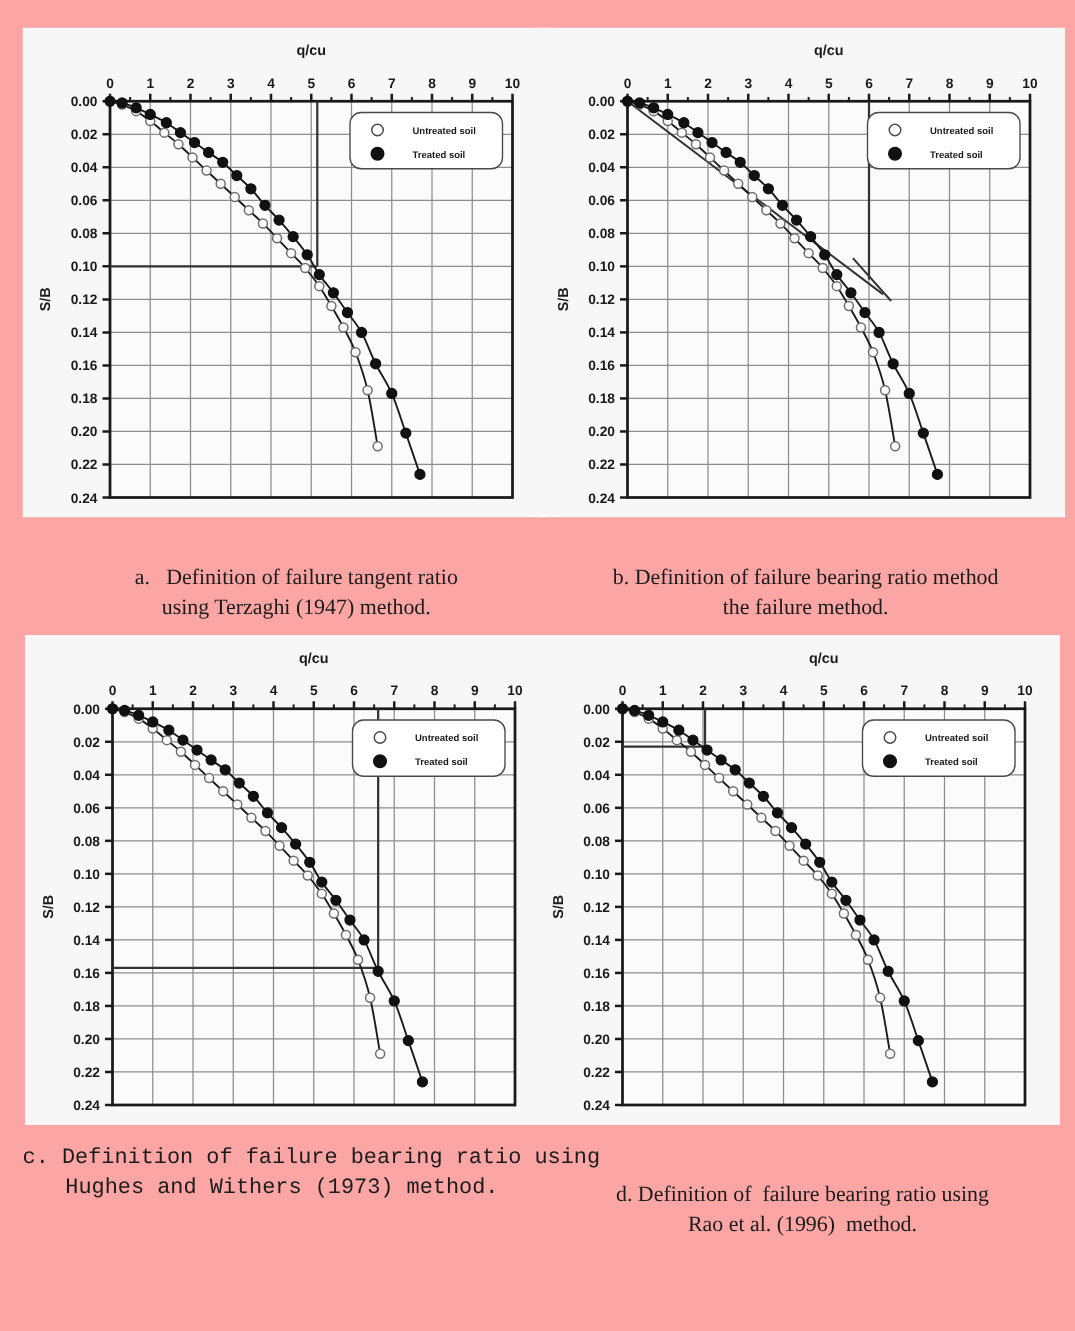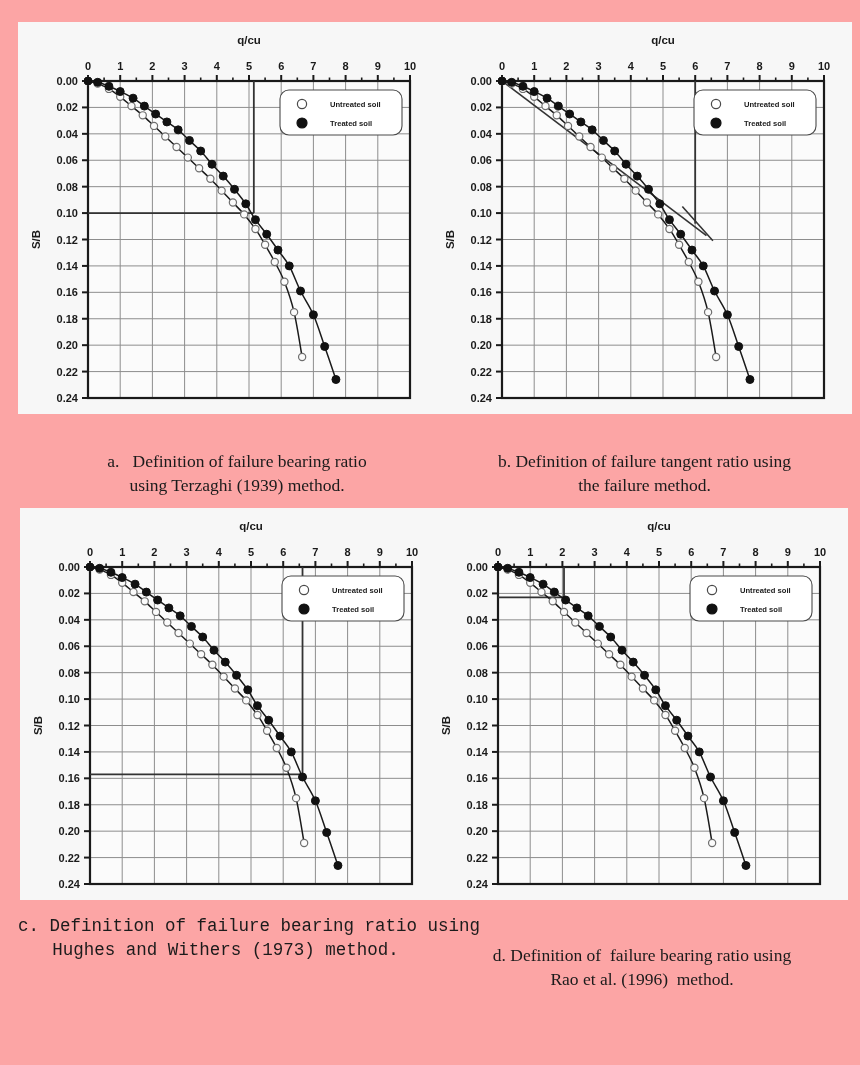"a. Definition of failure bearing" span.cap-line { text: bearing -> tangent }
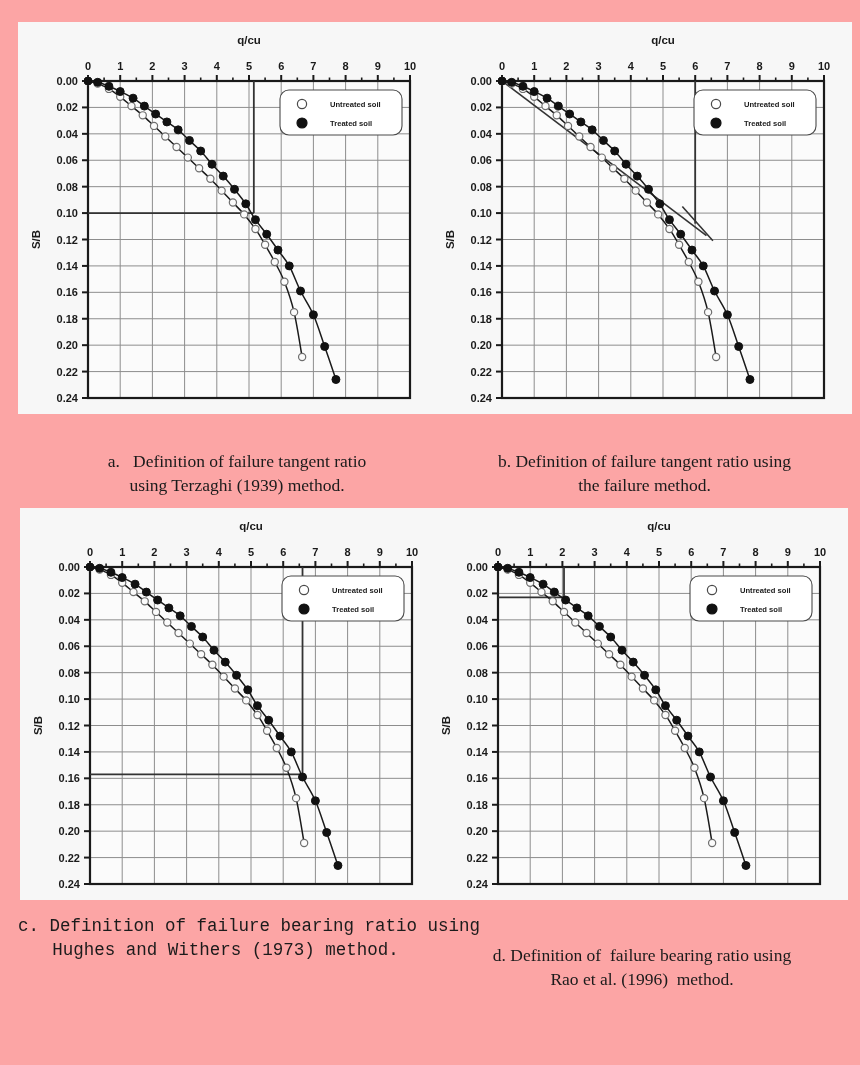"b. Definition of failure tangent" span.cap-line { text: tangent ratio using -> bearing ratio method }
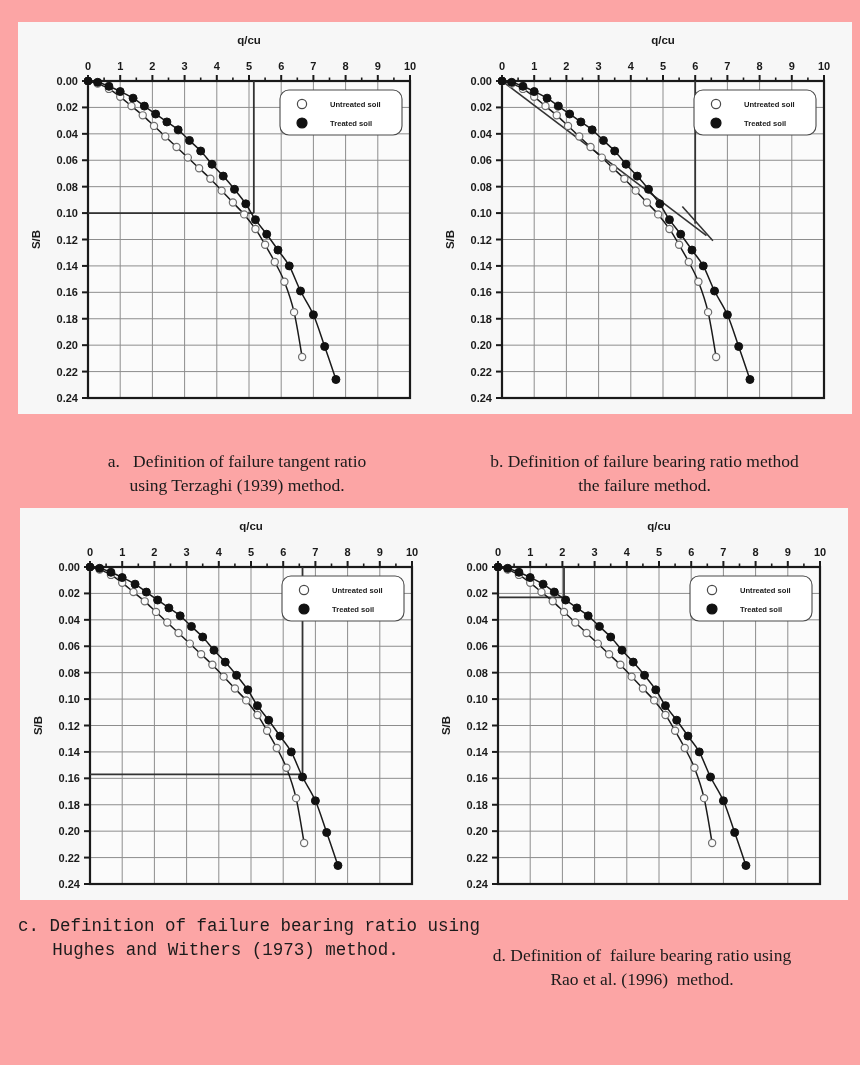"using Terzaghi (1939) method." span.cap-line { text: 1939 -> 1947 }
